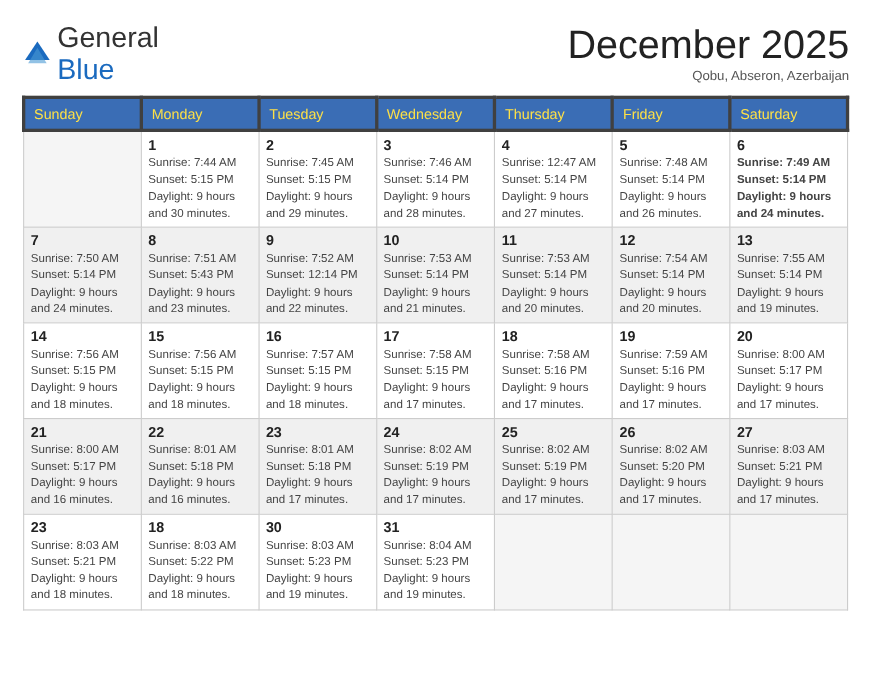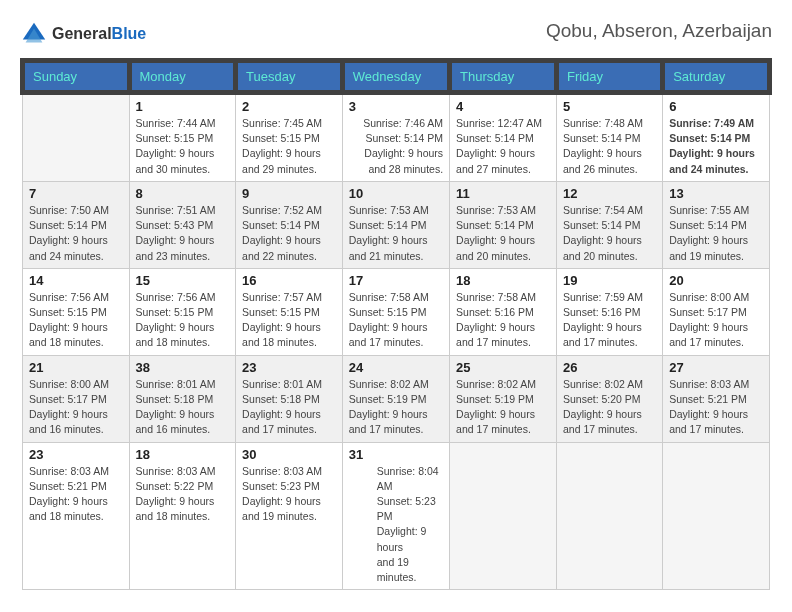"General" .logo-text { flex-direction: row -> column; font-size: 16px -> 26px; font-weight: bold -> normal }
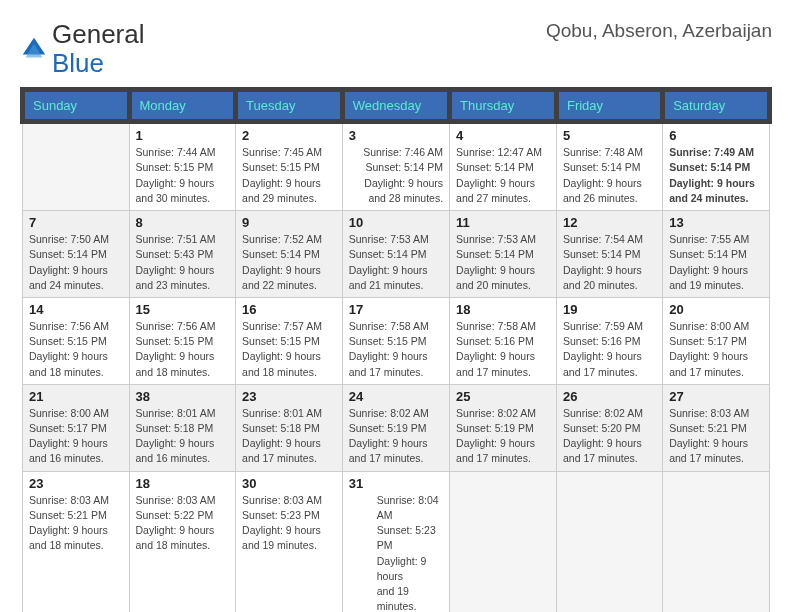"December 2025" div.month-title { html: none -> <div>December 2025</div> }
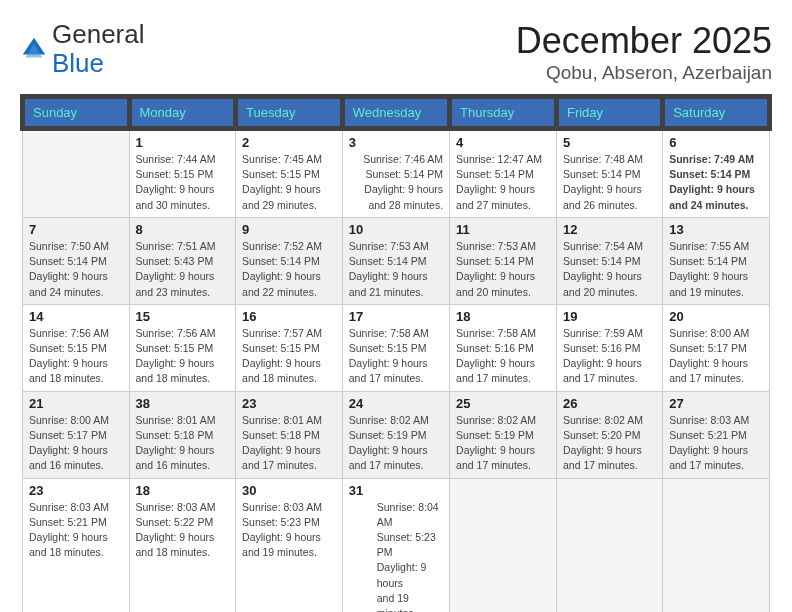"Qobu, Abseron, Azerbaijan" .location { font-size: 19px -> 12px }
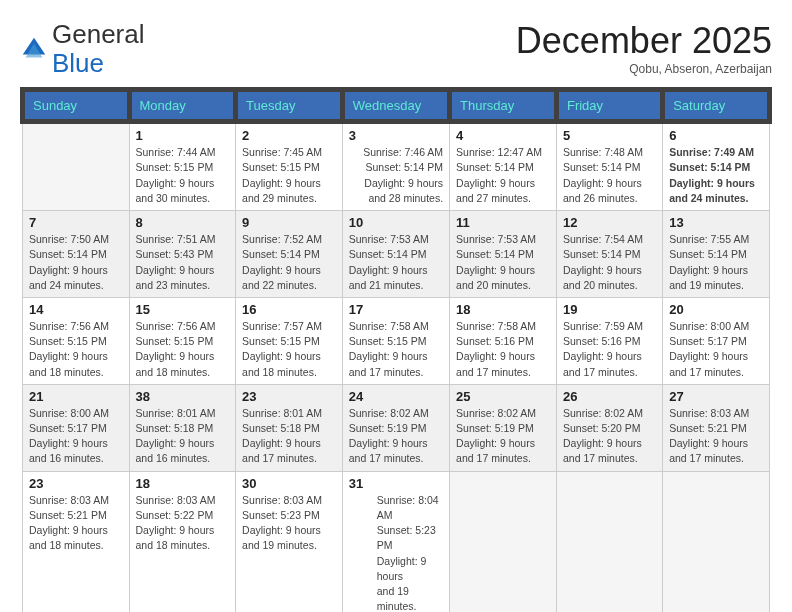"Sunday" .calendar th { border: 5px solid #404040 -> 3px solid #404040; color: #5eead4 -> #fde047 }
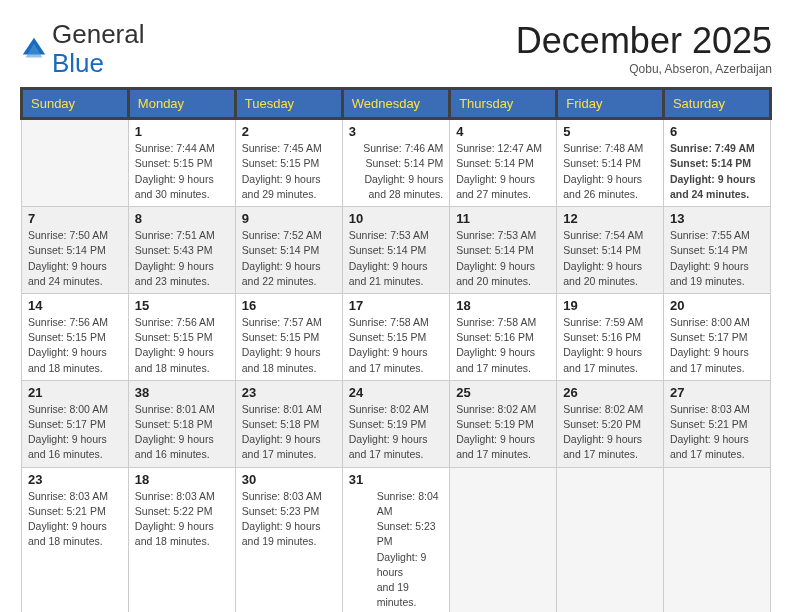"Sunrise: 7:46 AM" div.day-info { text-align: right -> none }
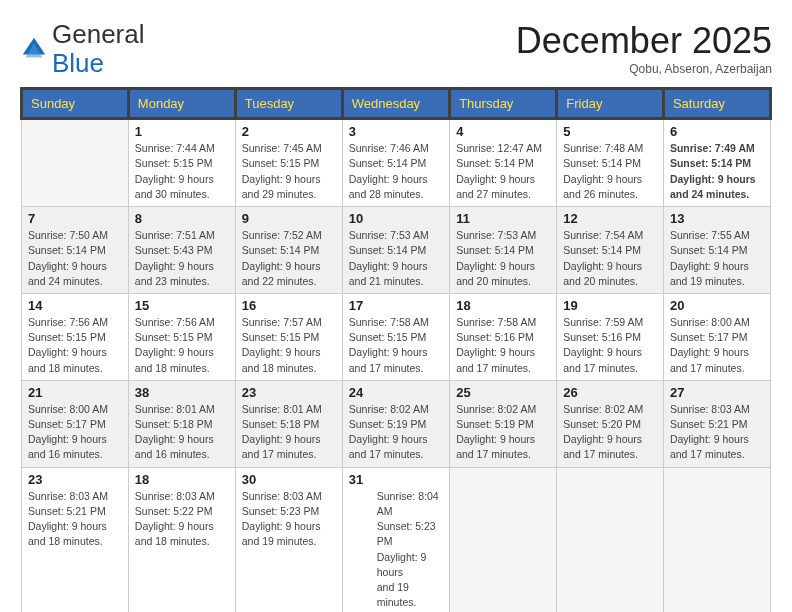"Sunrise: 7:52 AM" div.day-info { text: 5:14 -> 12:14 }
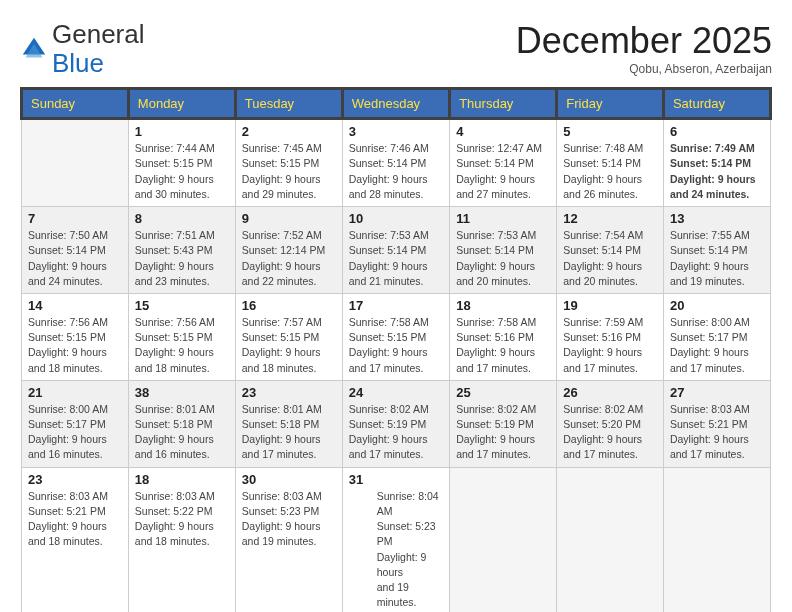"38" span.day-num { text: 38 -> 22 }
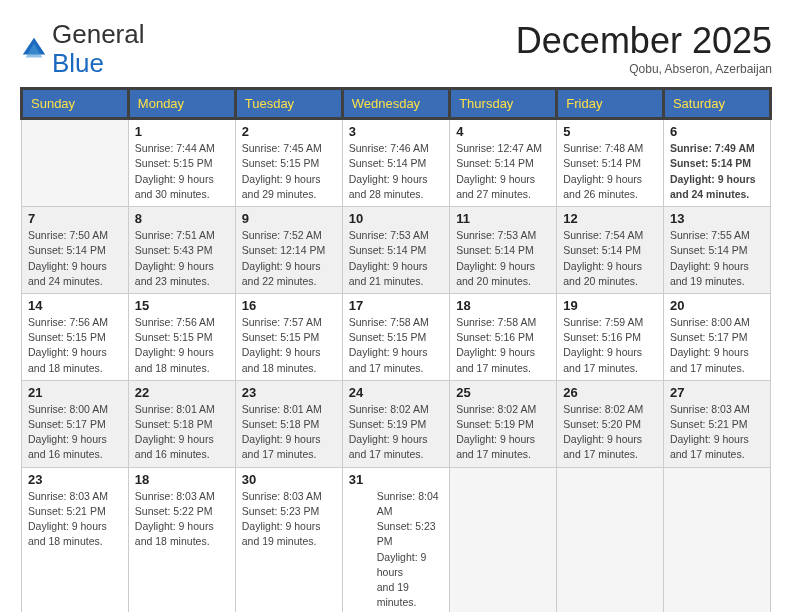"Sunrise: 8:04 AM" div.day-info { margin-left: 28px -> none }
